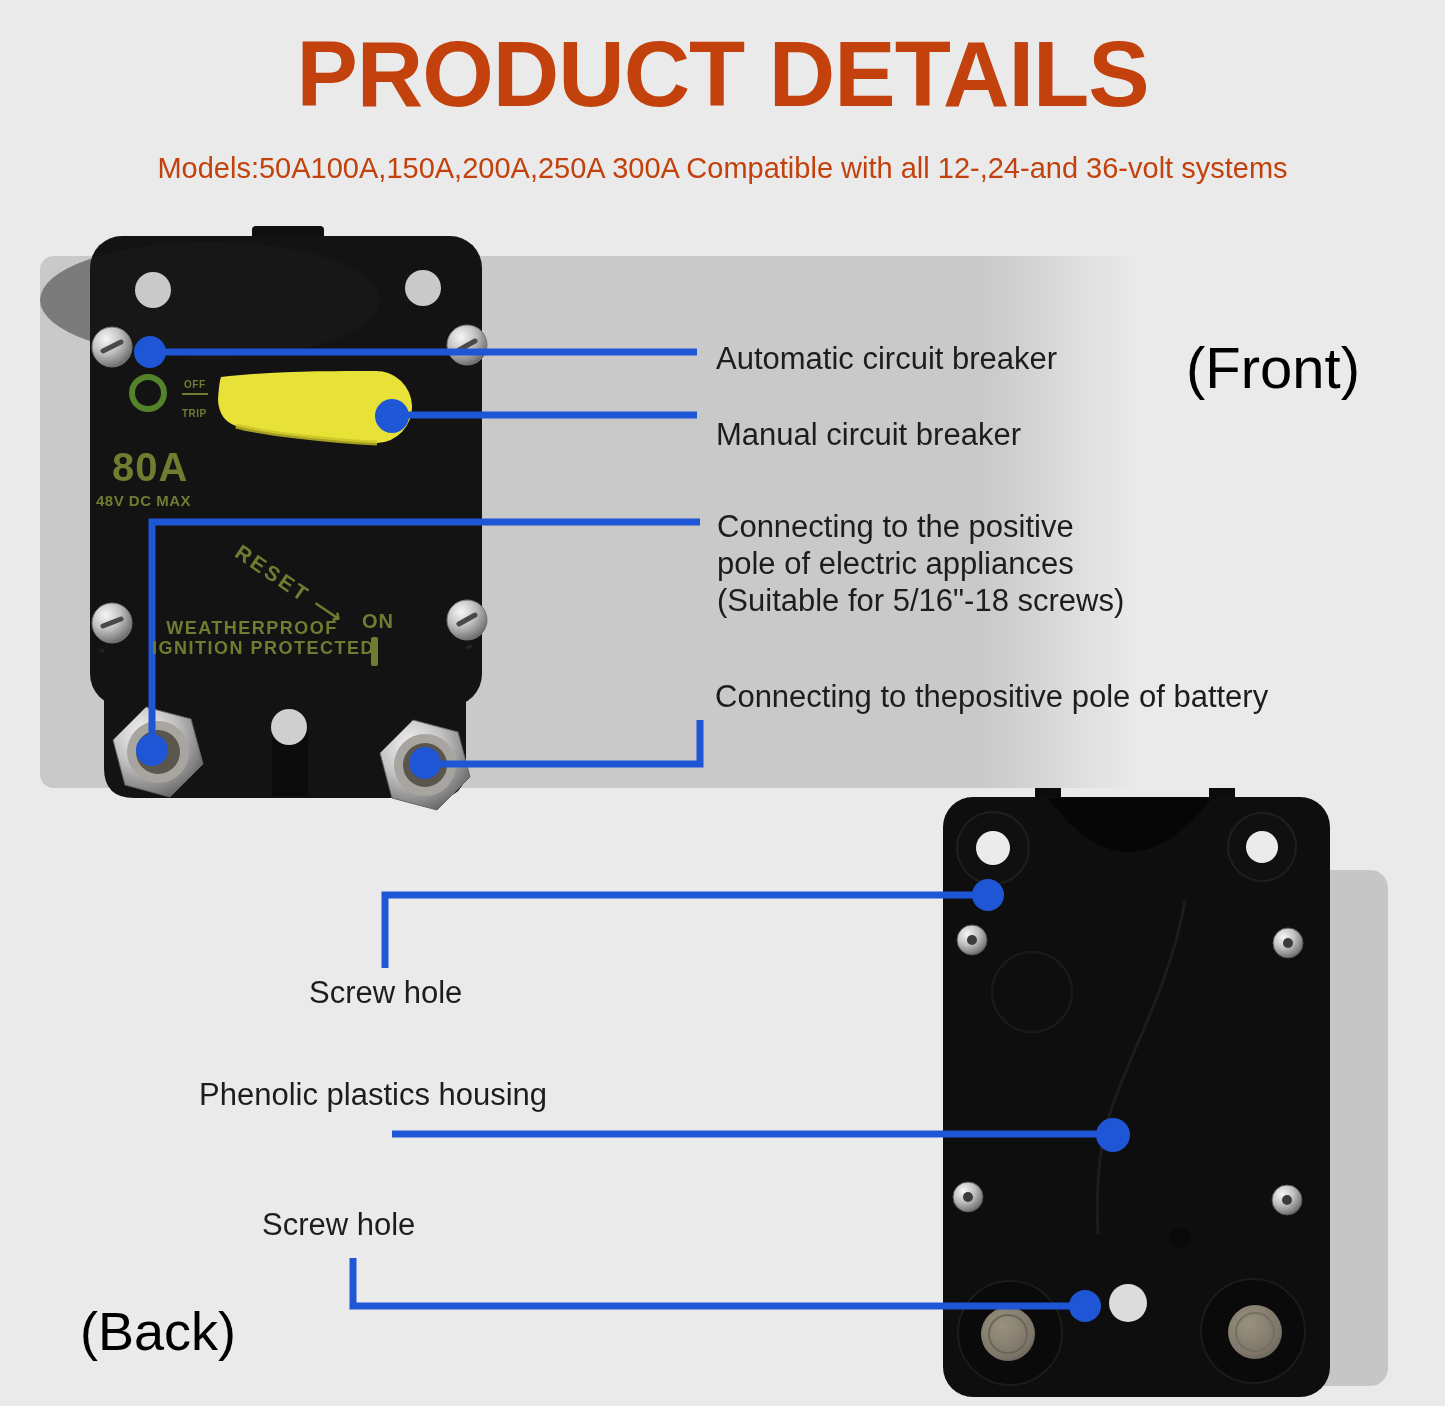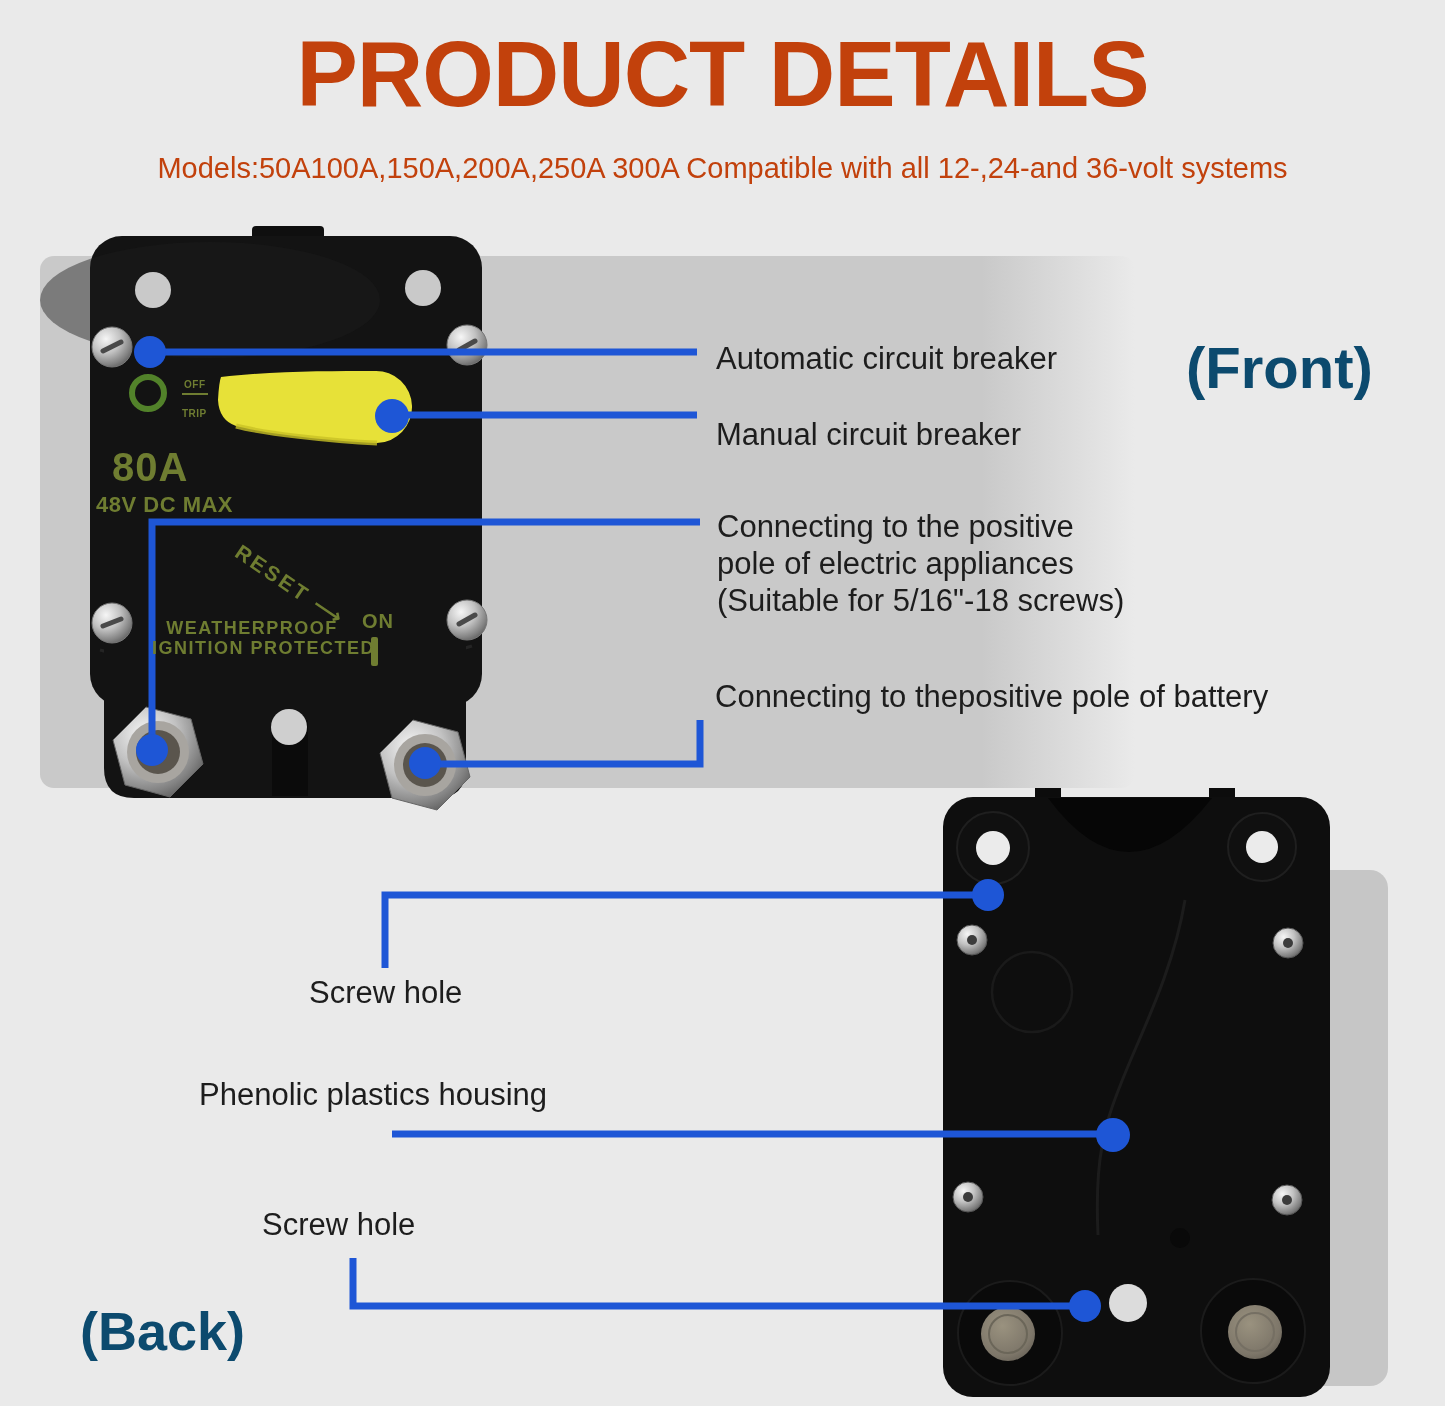"(Front)" .tag { color: #0c4a6e -> #000000; font-weight: 700 -> 400 }
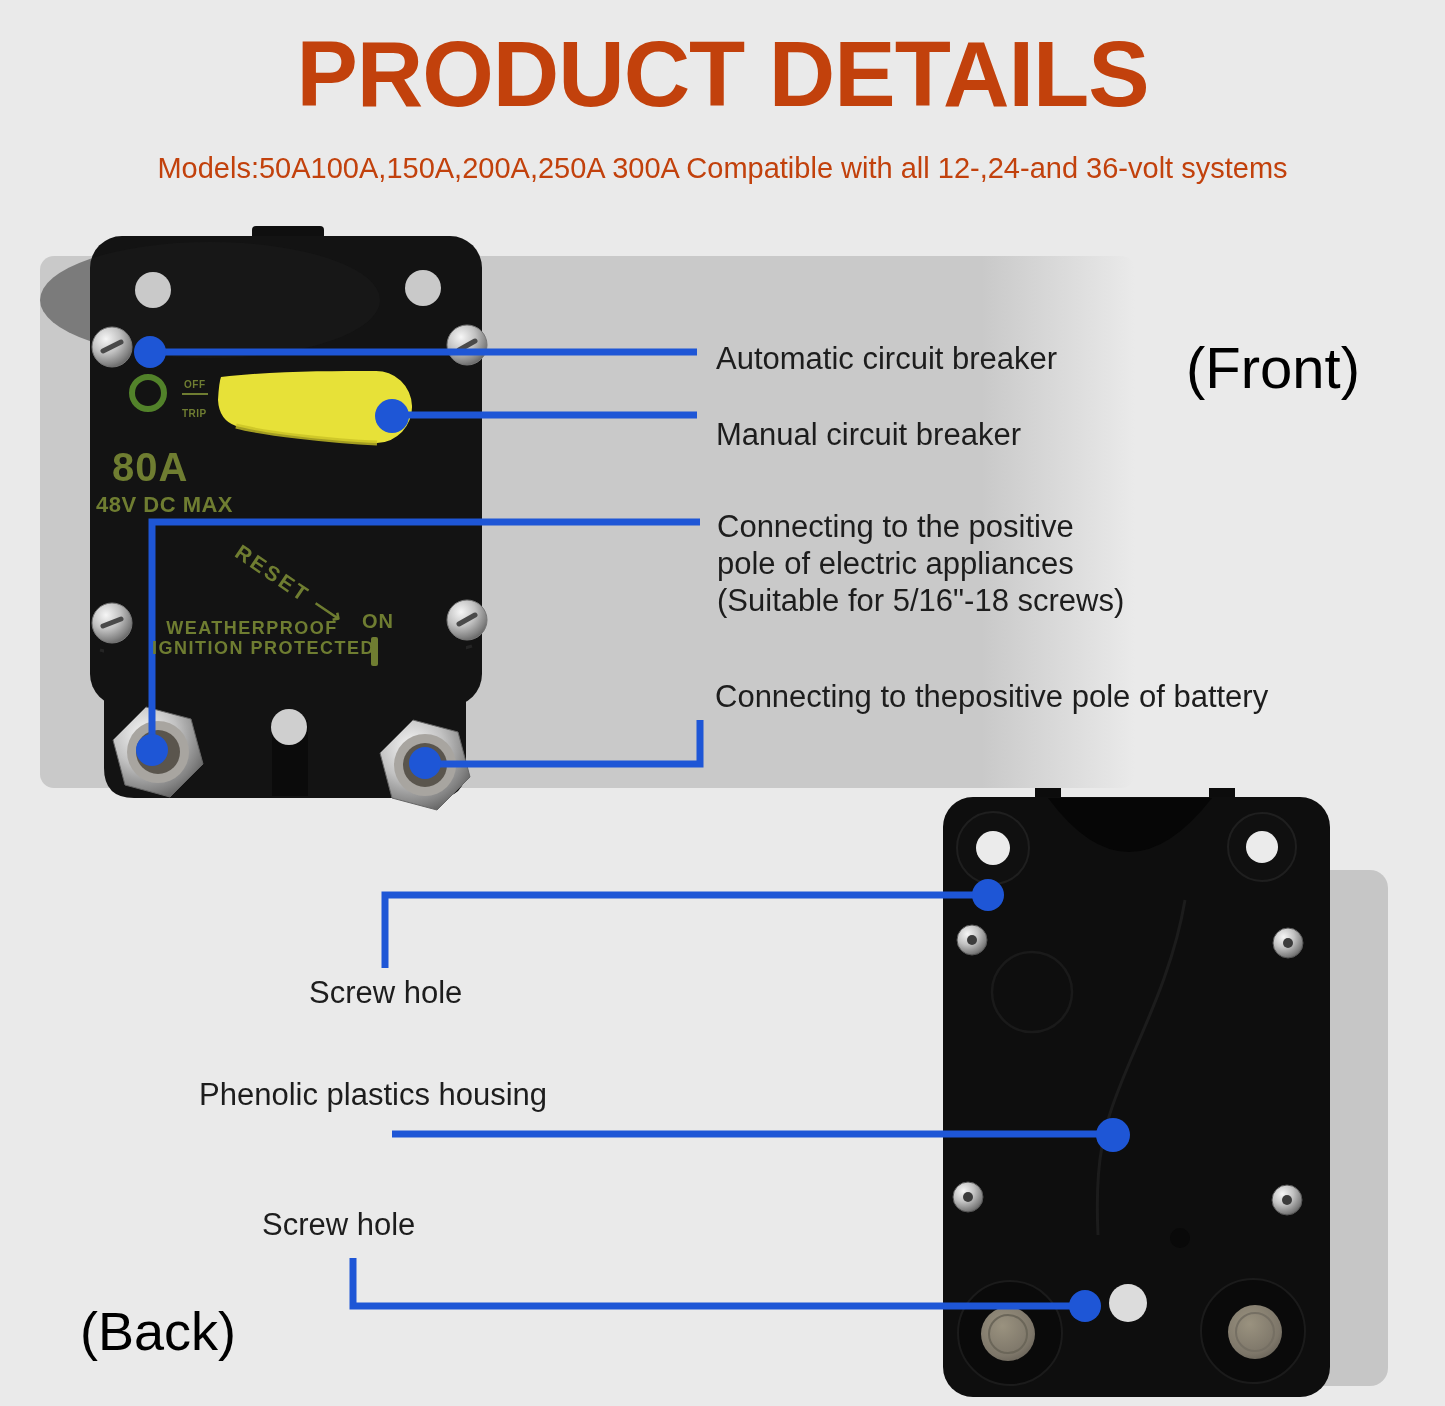"48V DC MAX" .dev.volt { font-size: 22px -> 15px }
